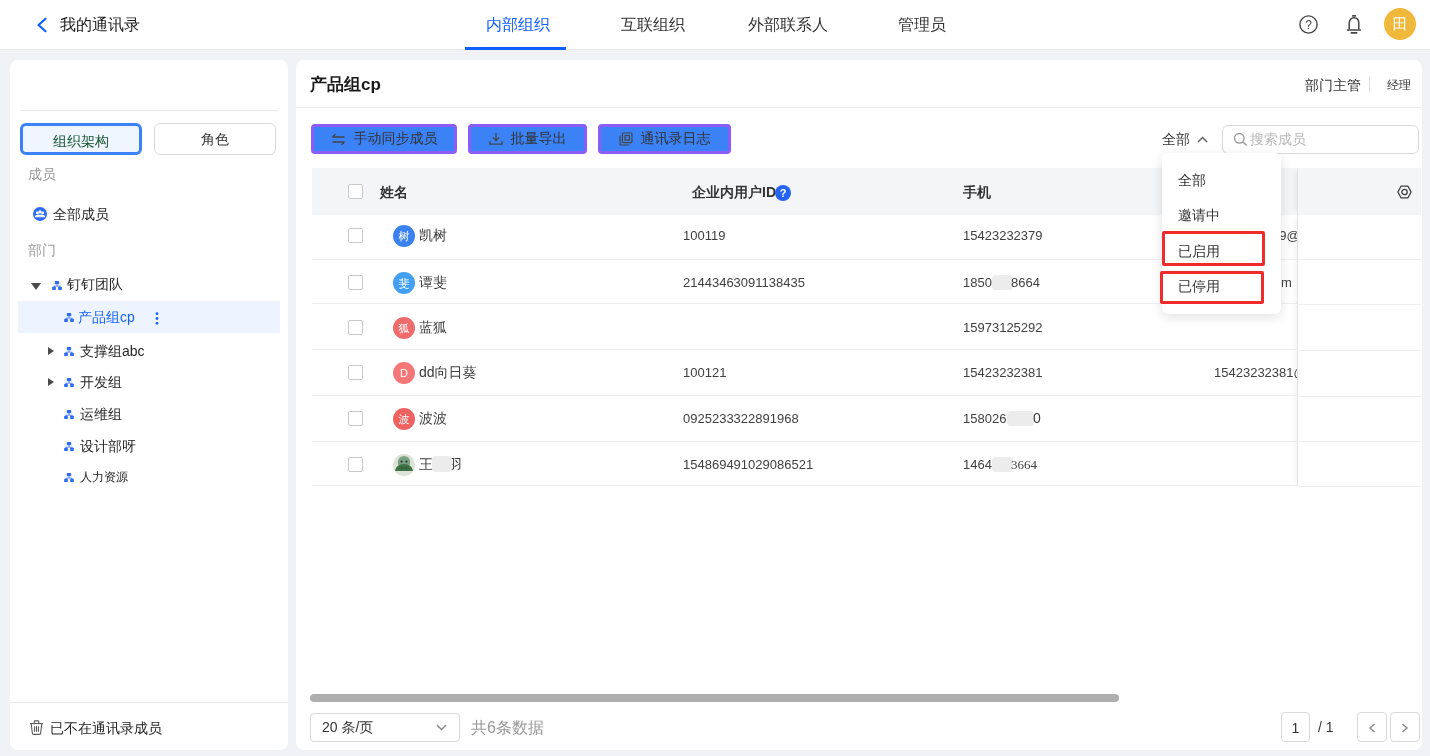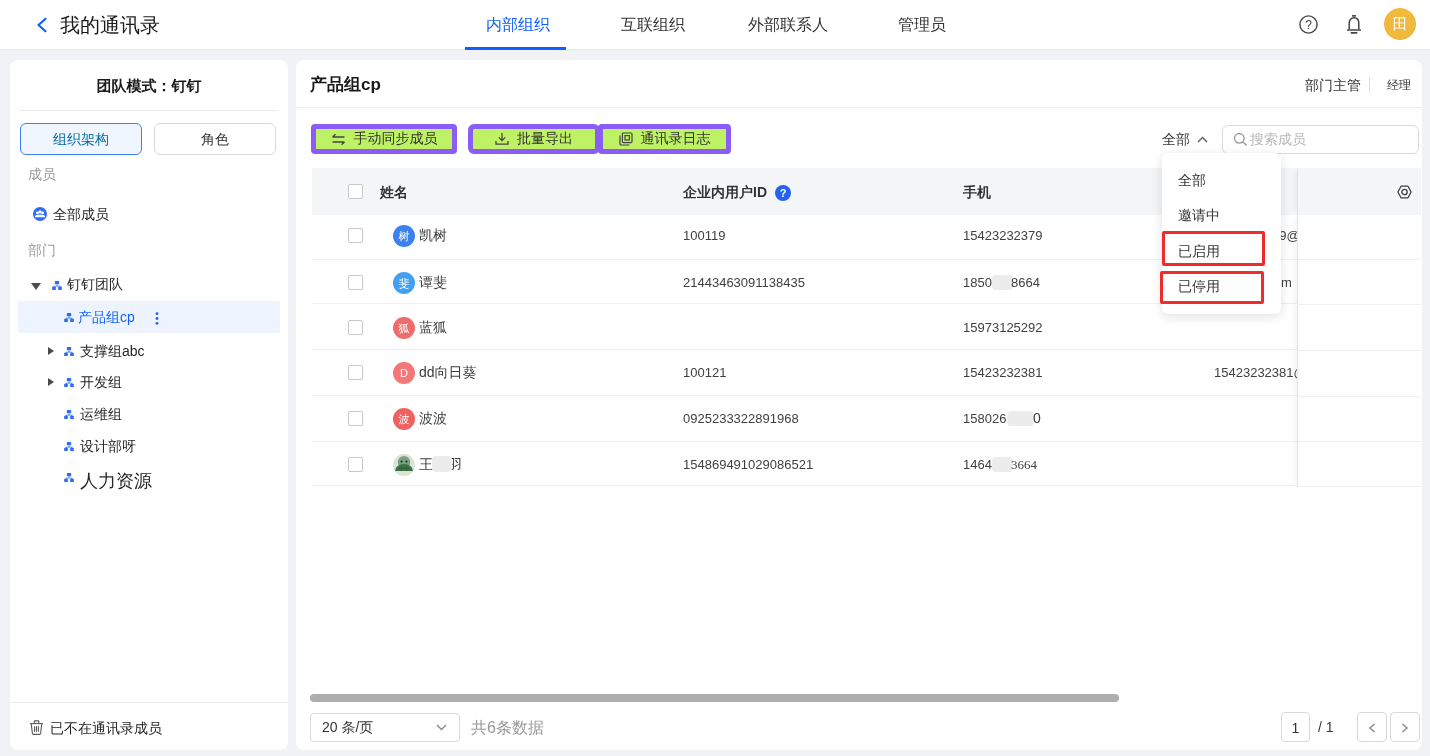"我的通讯录" div.abs { font-size: 20px -> 16px }
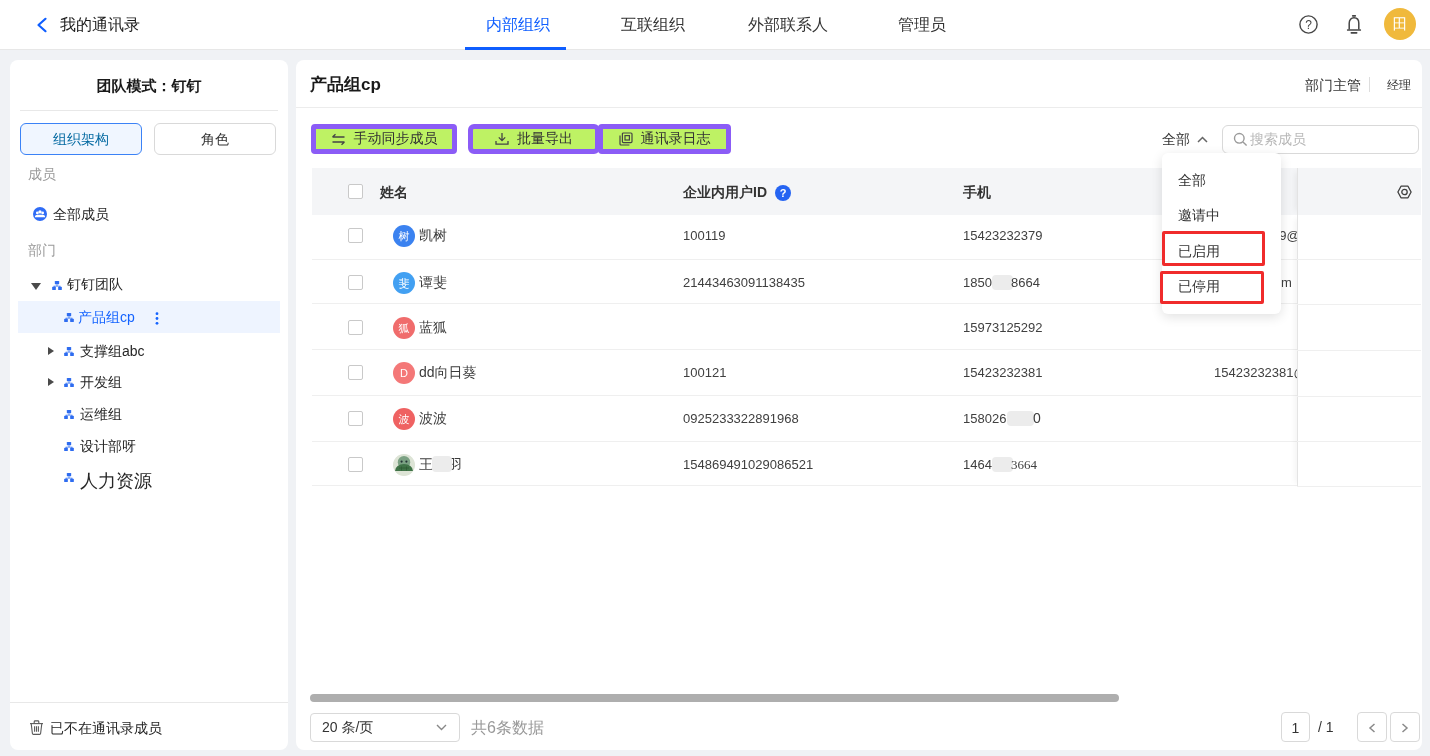"团队模式：钉钉" div.abs { html: <div>团队模式：钉钉</div> -> none }
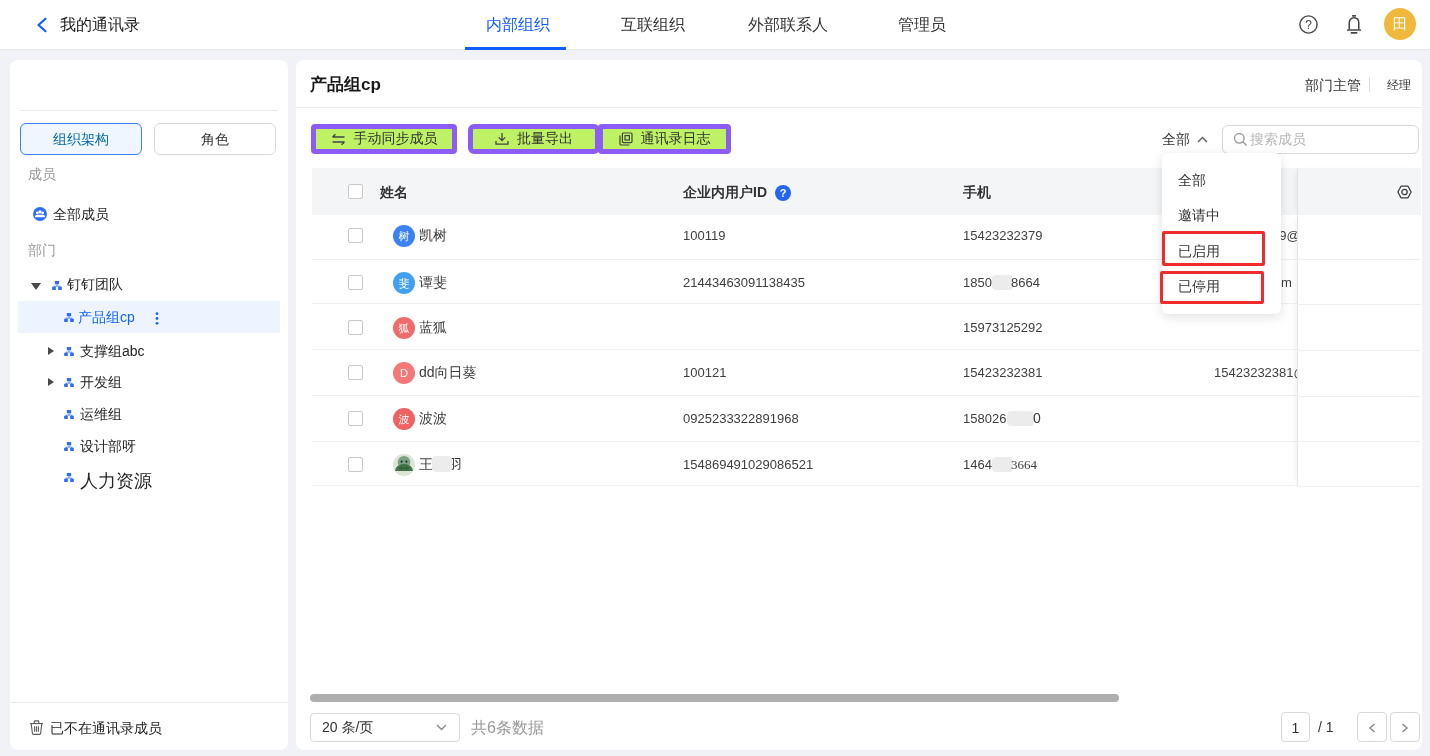"组织架构" div.seg-btn { border: 1px solid #3b82f6 -> 3px solid #3b82f6; color: #0369a1 -> #14532d }
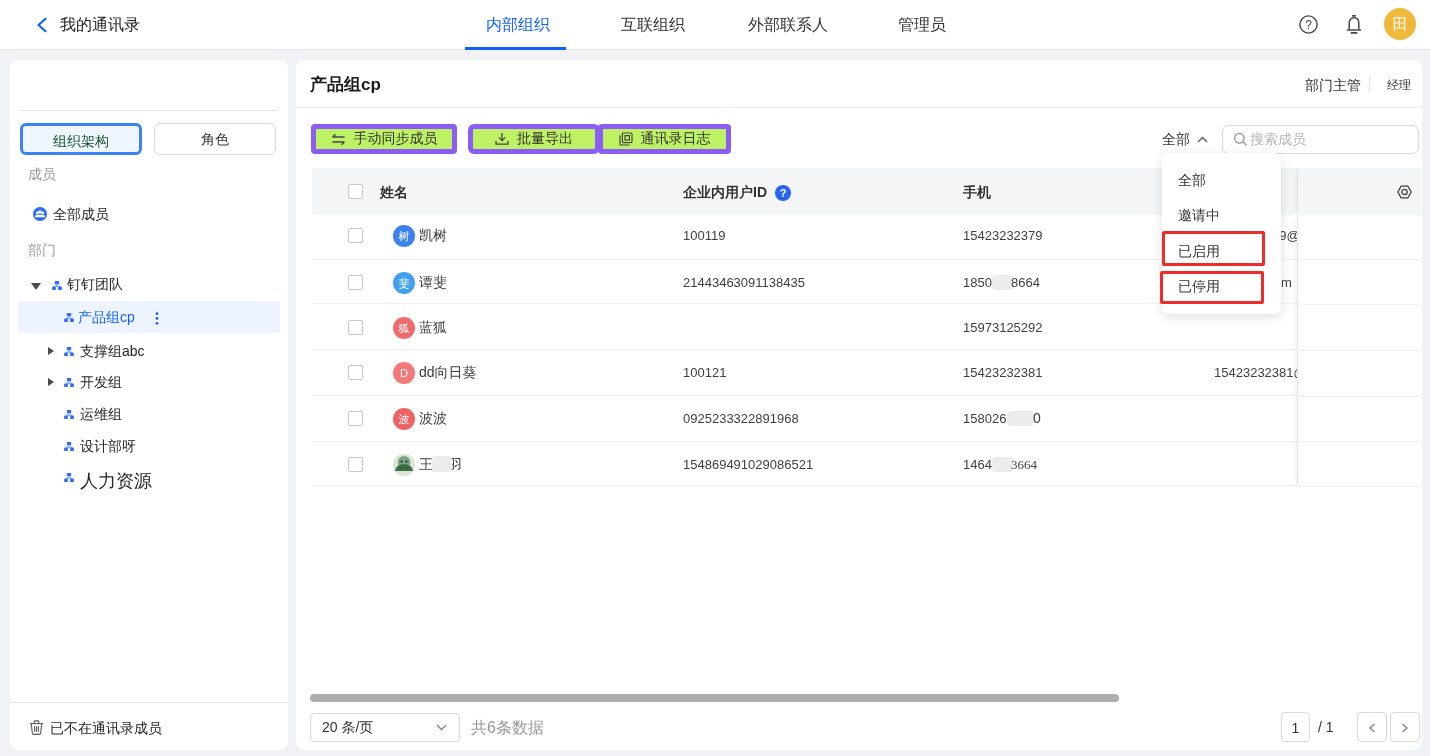"手动同步成员" .toolbtn { background: #bef264 -> #3b82f6; border: 5px solid #8b5cf6 -> 3px solid #8b5cf6 }
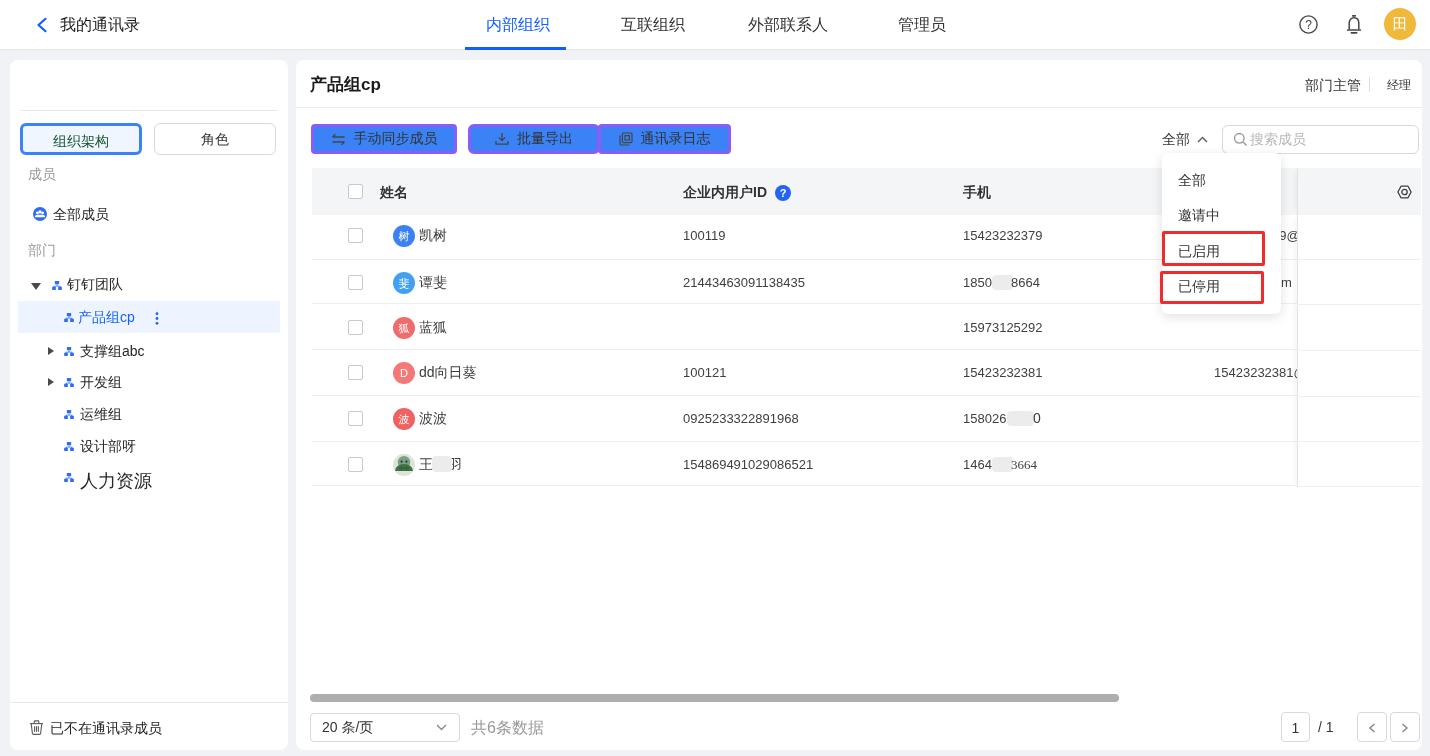"批量导出" div.toolbtn { border-radius: 6px -> none; width: 132px -> 119px }
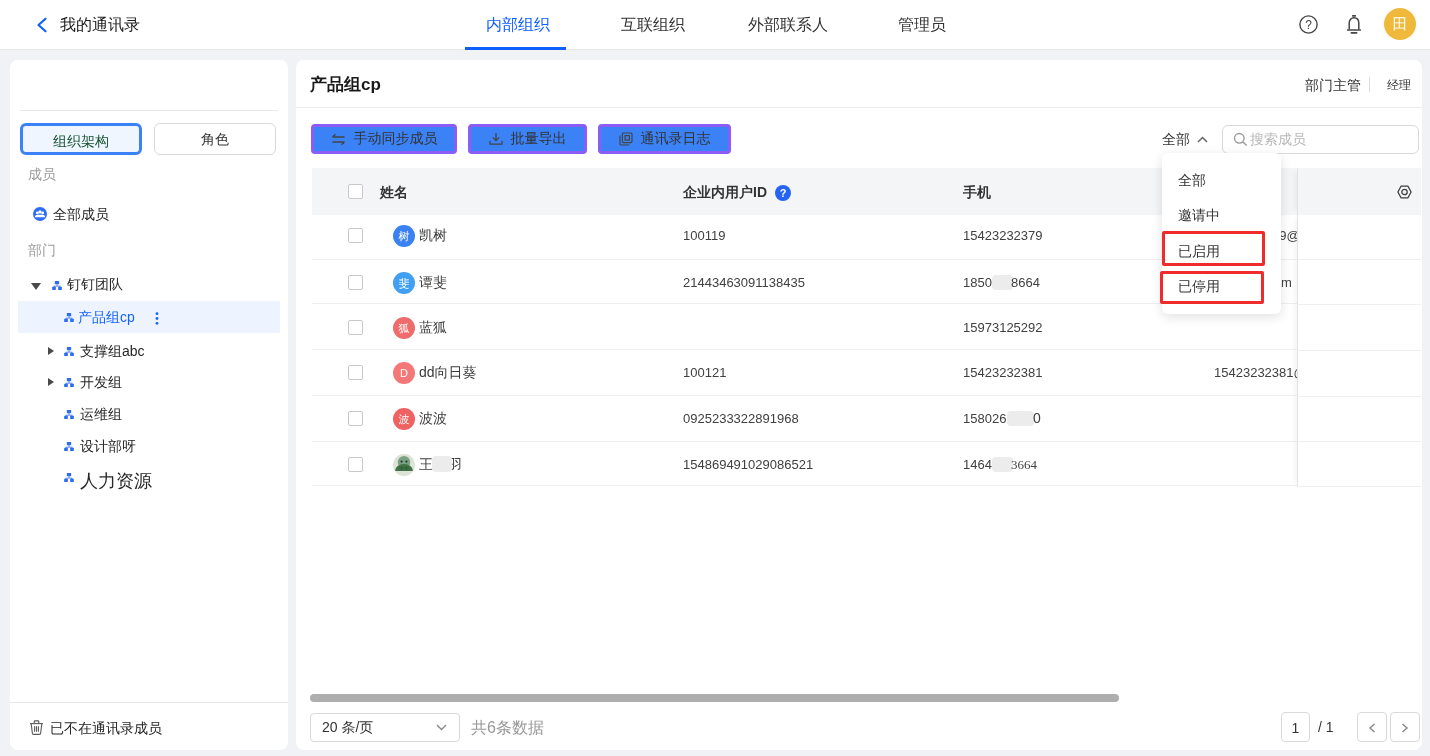"企业内用户ID" div.th { left: 387px -> 396px }
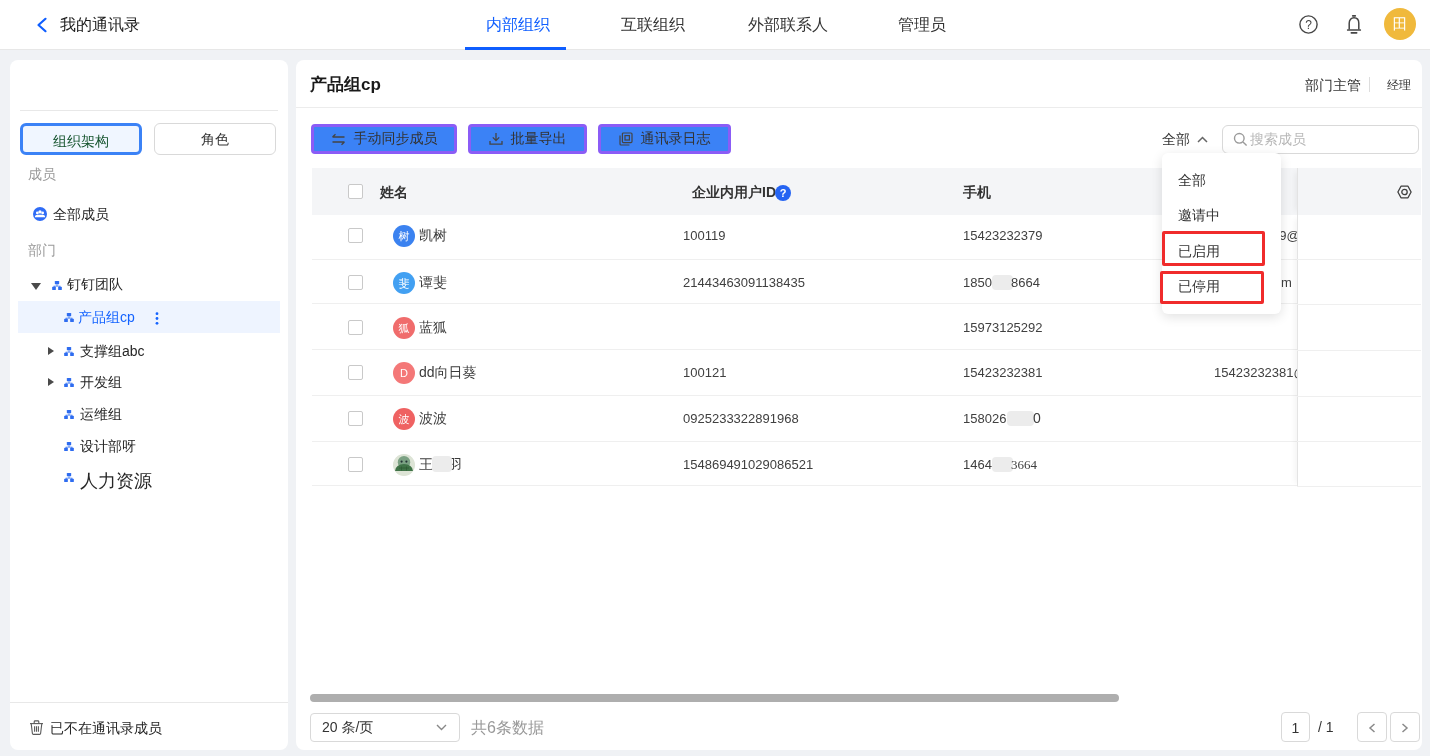"人力资源" div.abs { font-size: 18px -> 12px }
